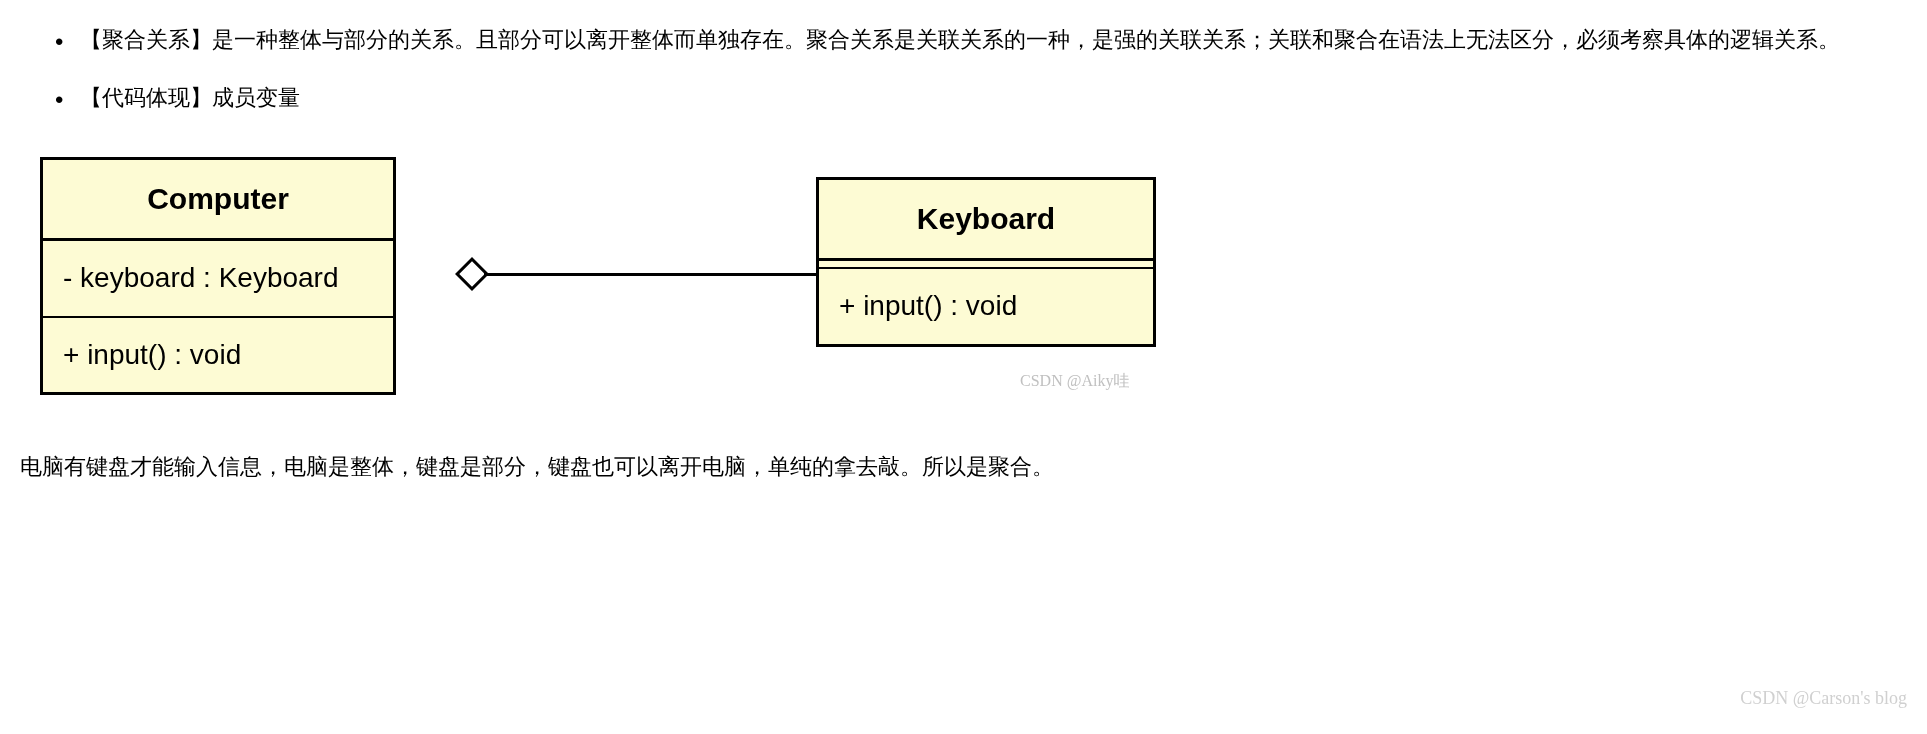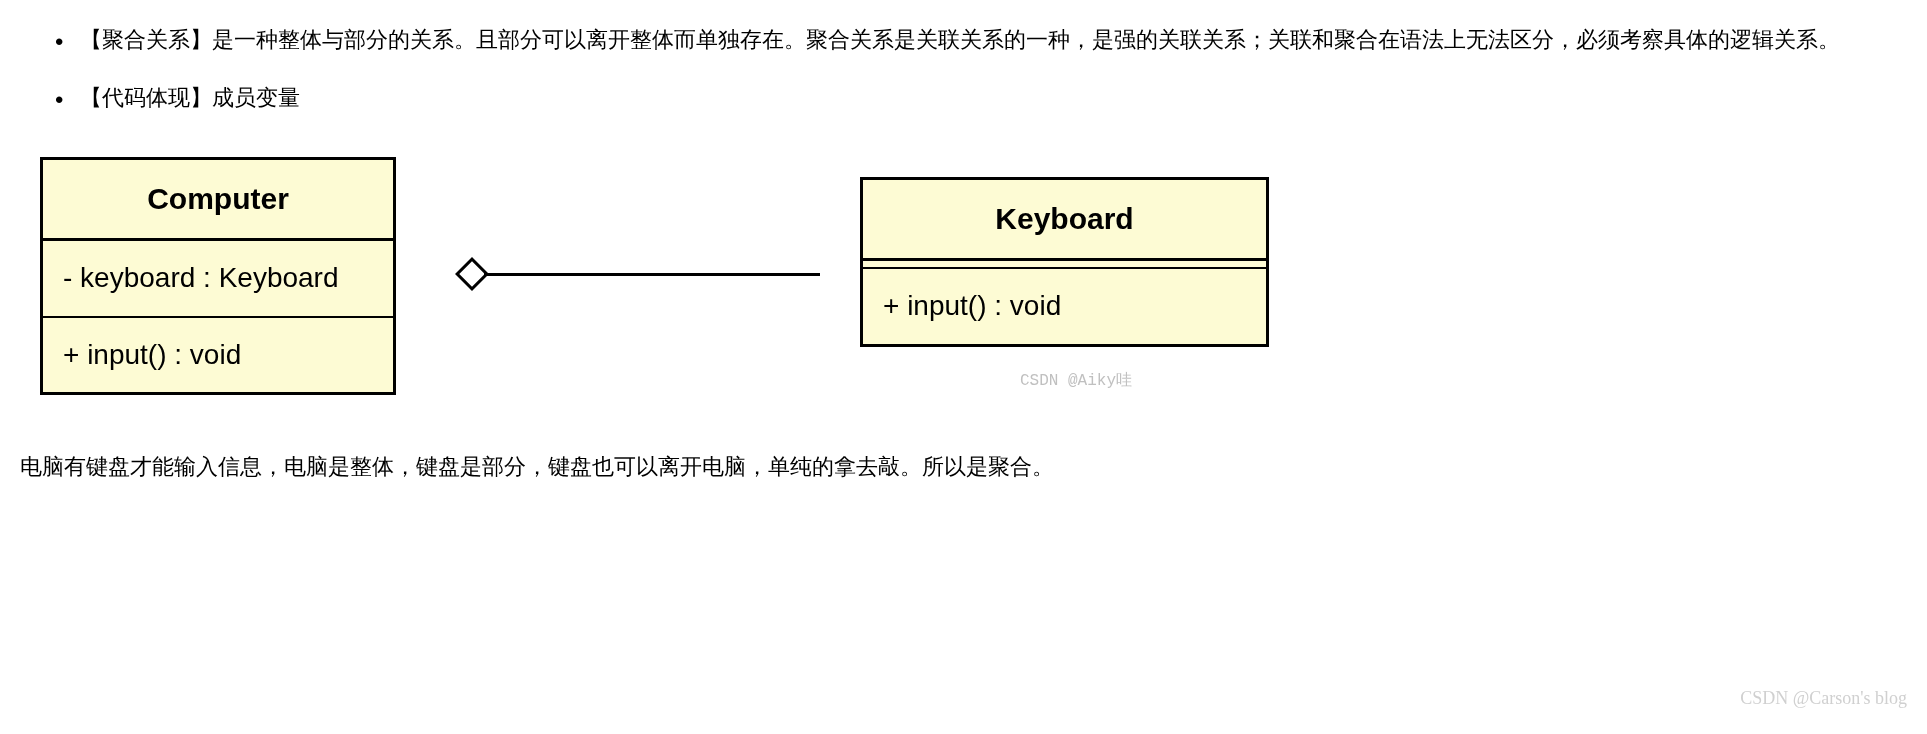"Keyboard" .keyboard { left: 820px -> 776px; width: 409px -> 340px }
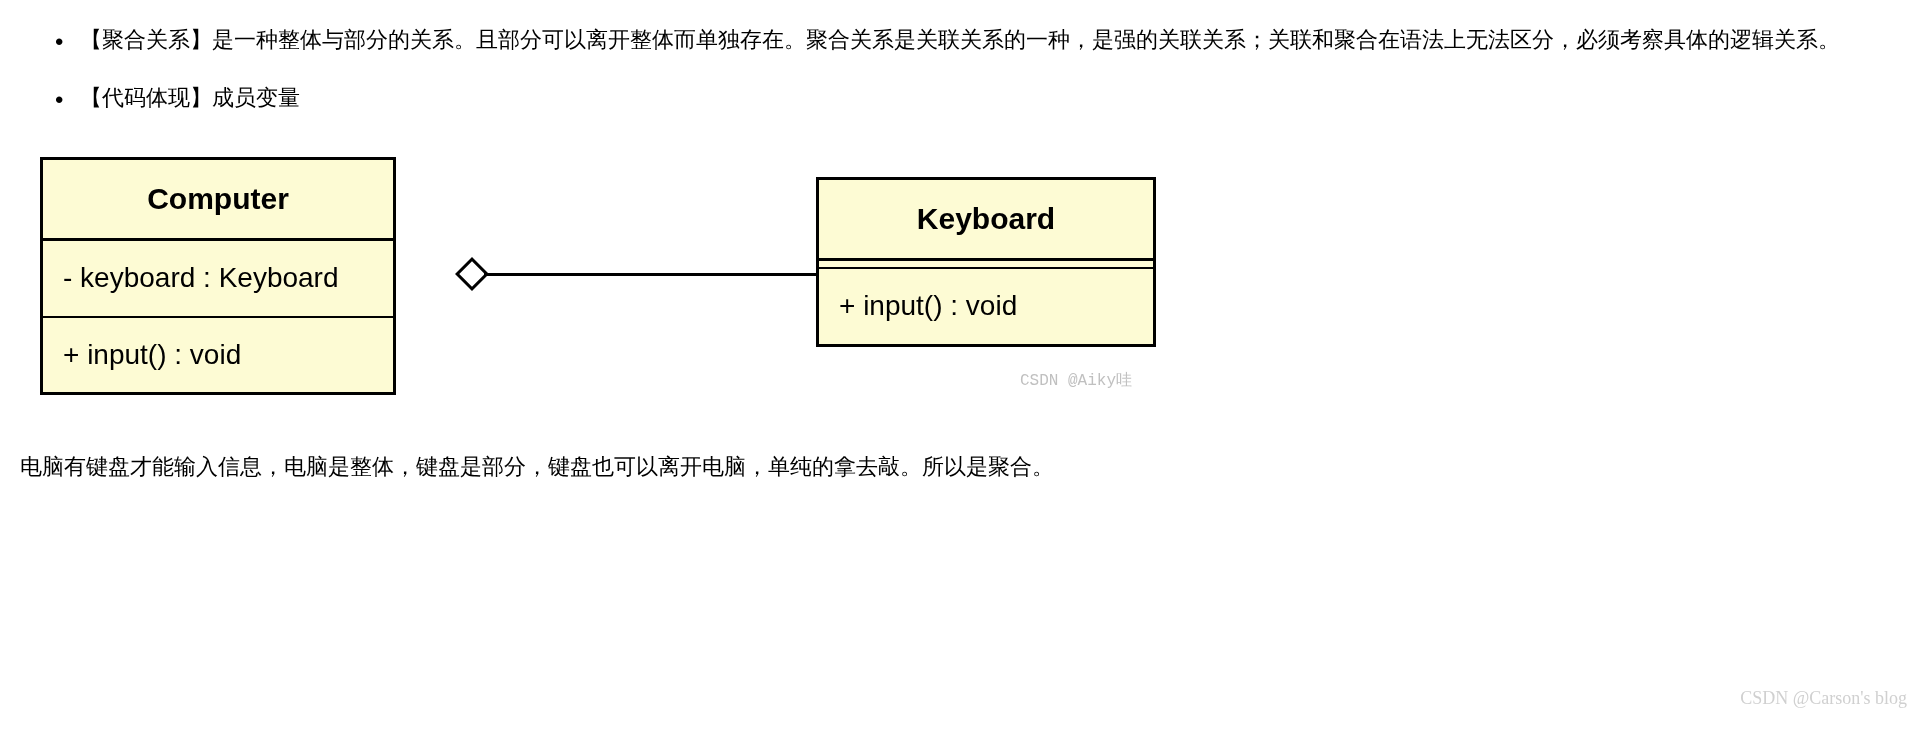"CSDN @Aiky哇" .watermark-small { font-family: Liberation Mono, monospace -> Liberation Serif, serif }
